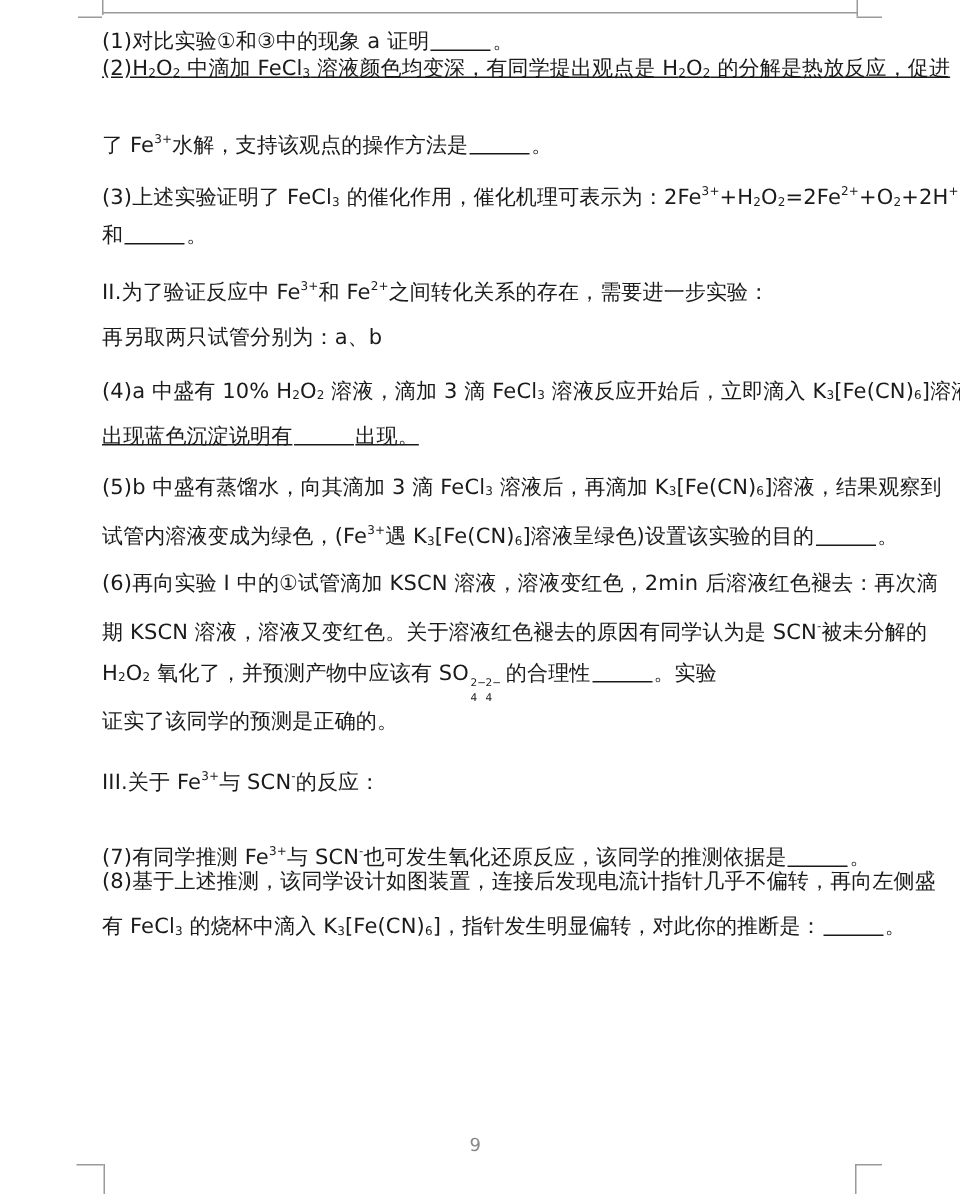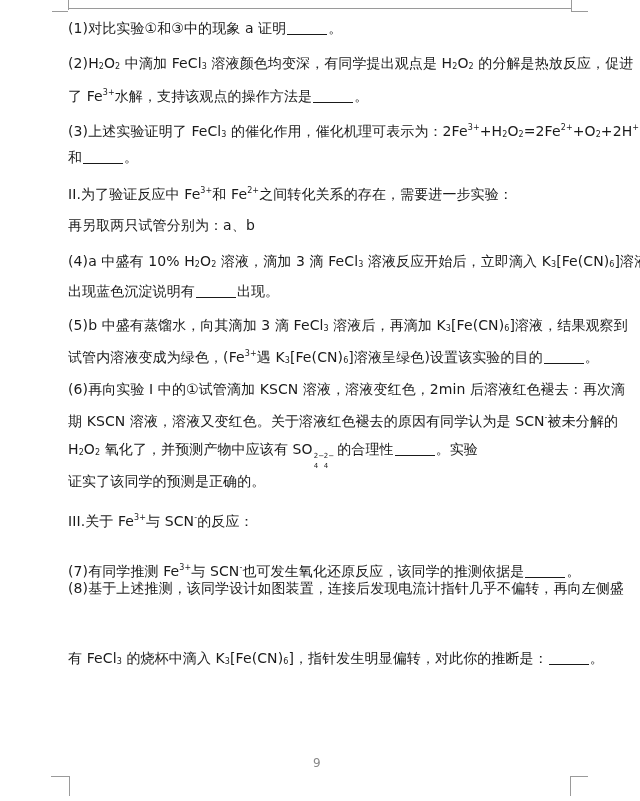"(2)H2O2 中滴加 FeCl3 溶液颜色均变深，有同学提出观点是 H2O2" div.line { text-decoration: none -> underline; top: 39px -> 22px }
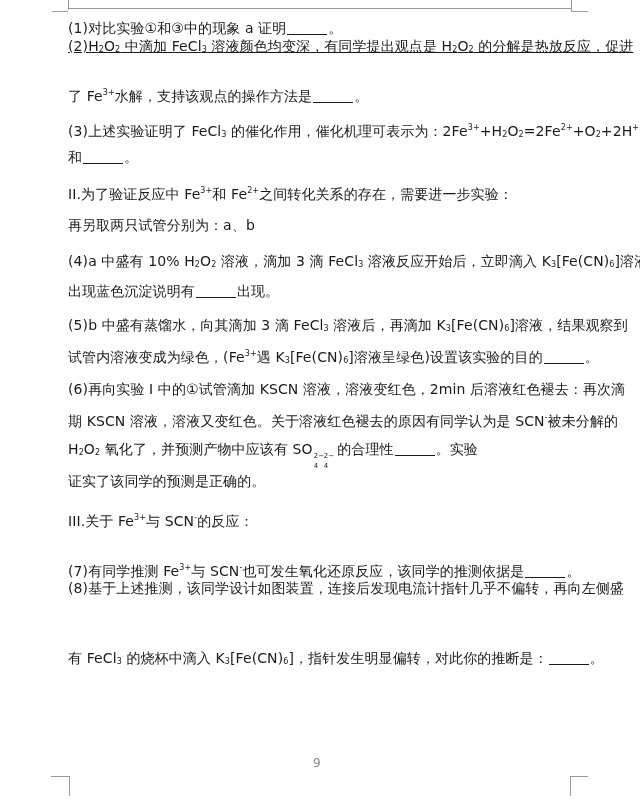"出现蓝色沉淀说明有 出现。" div.line { text-decoration: none -> underline }
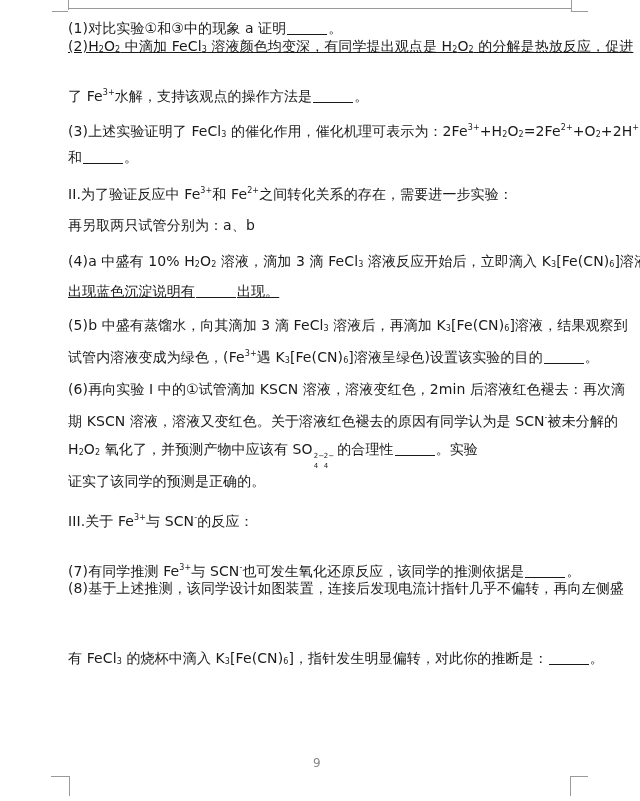"有 FeCl3 的烧杯中滴入" div.line { margin-top: 40px -> none }
